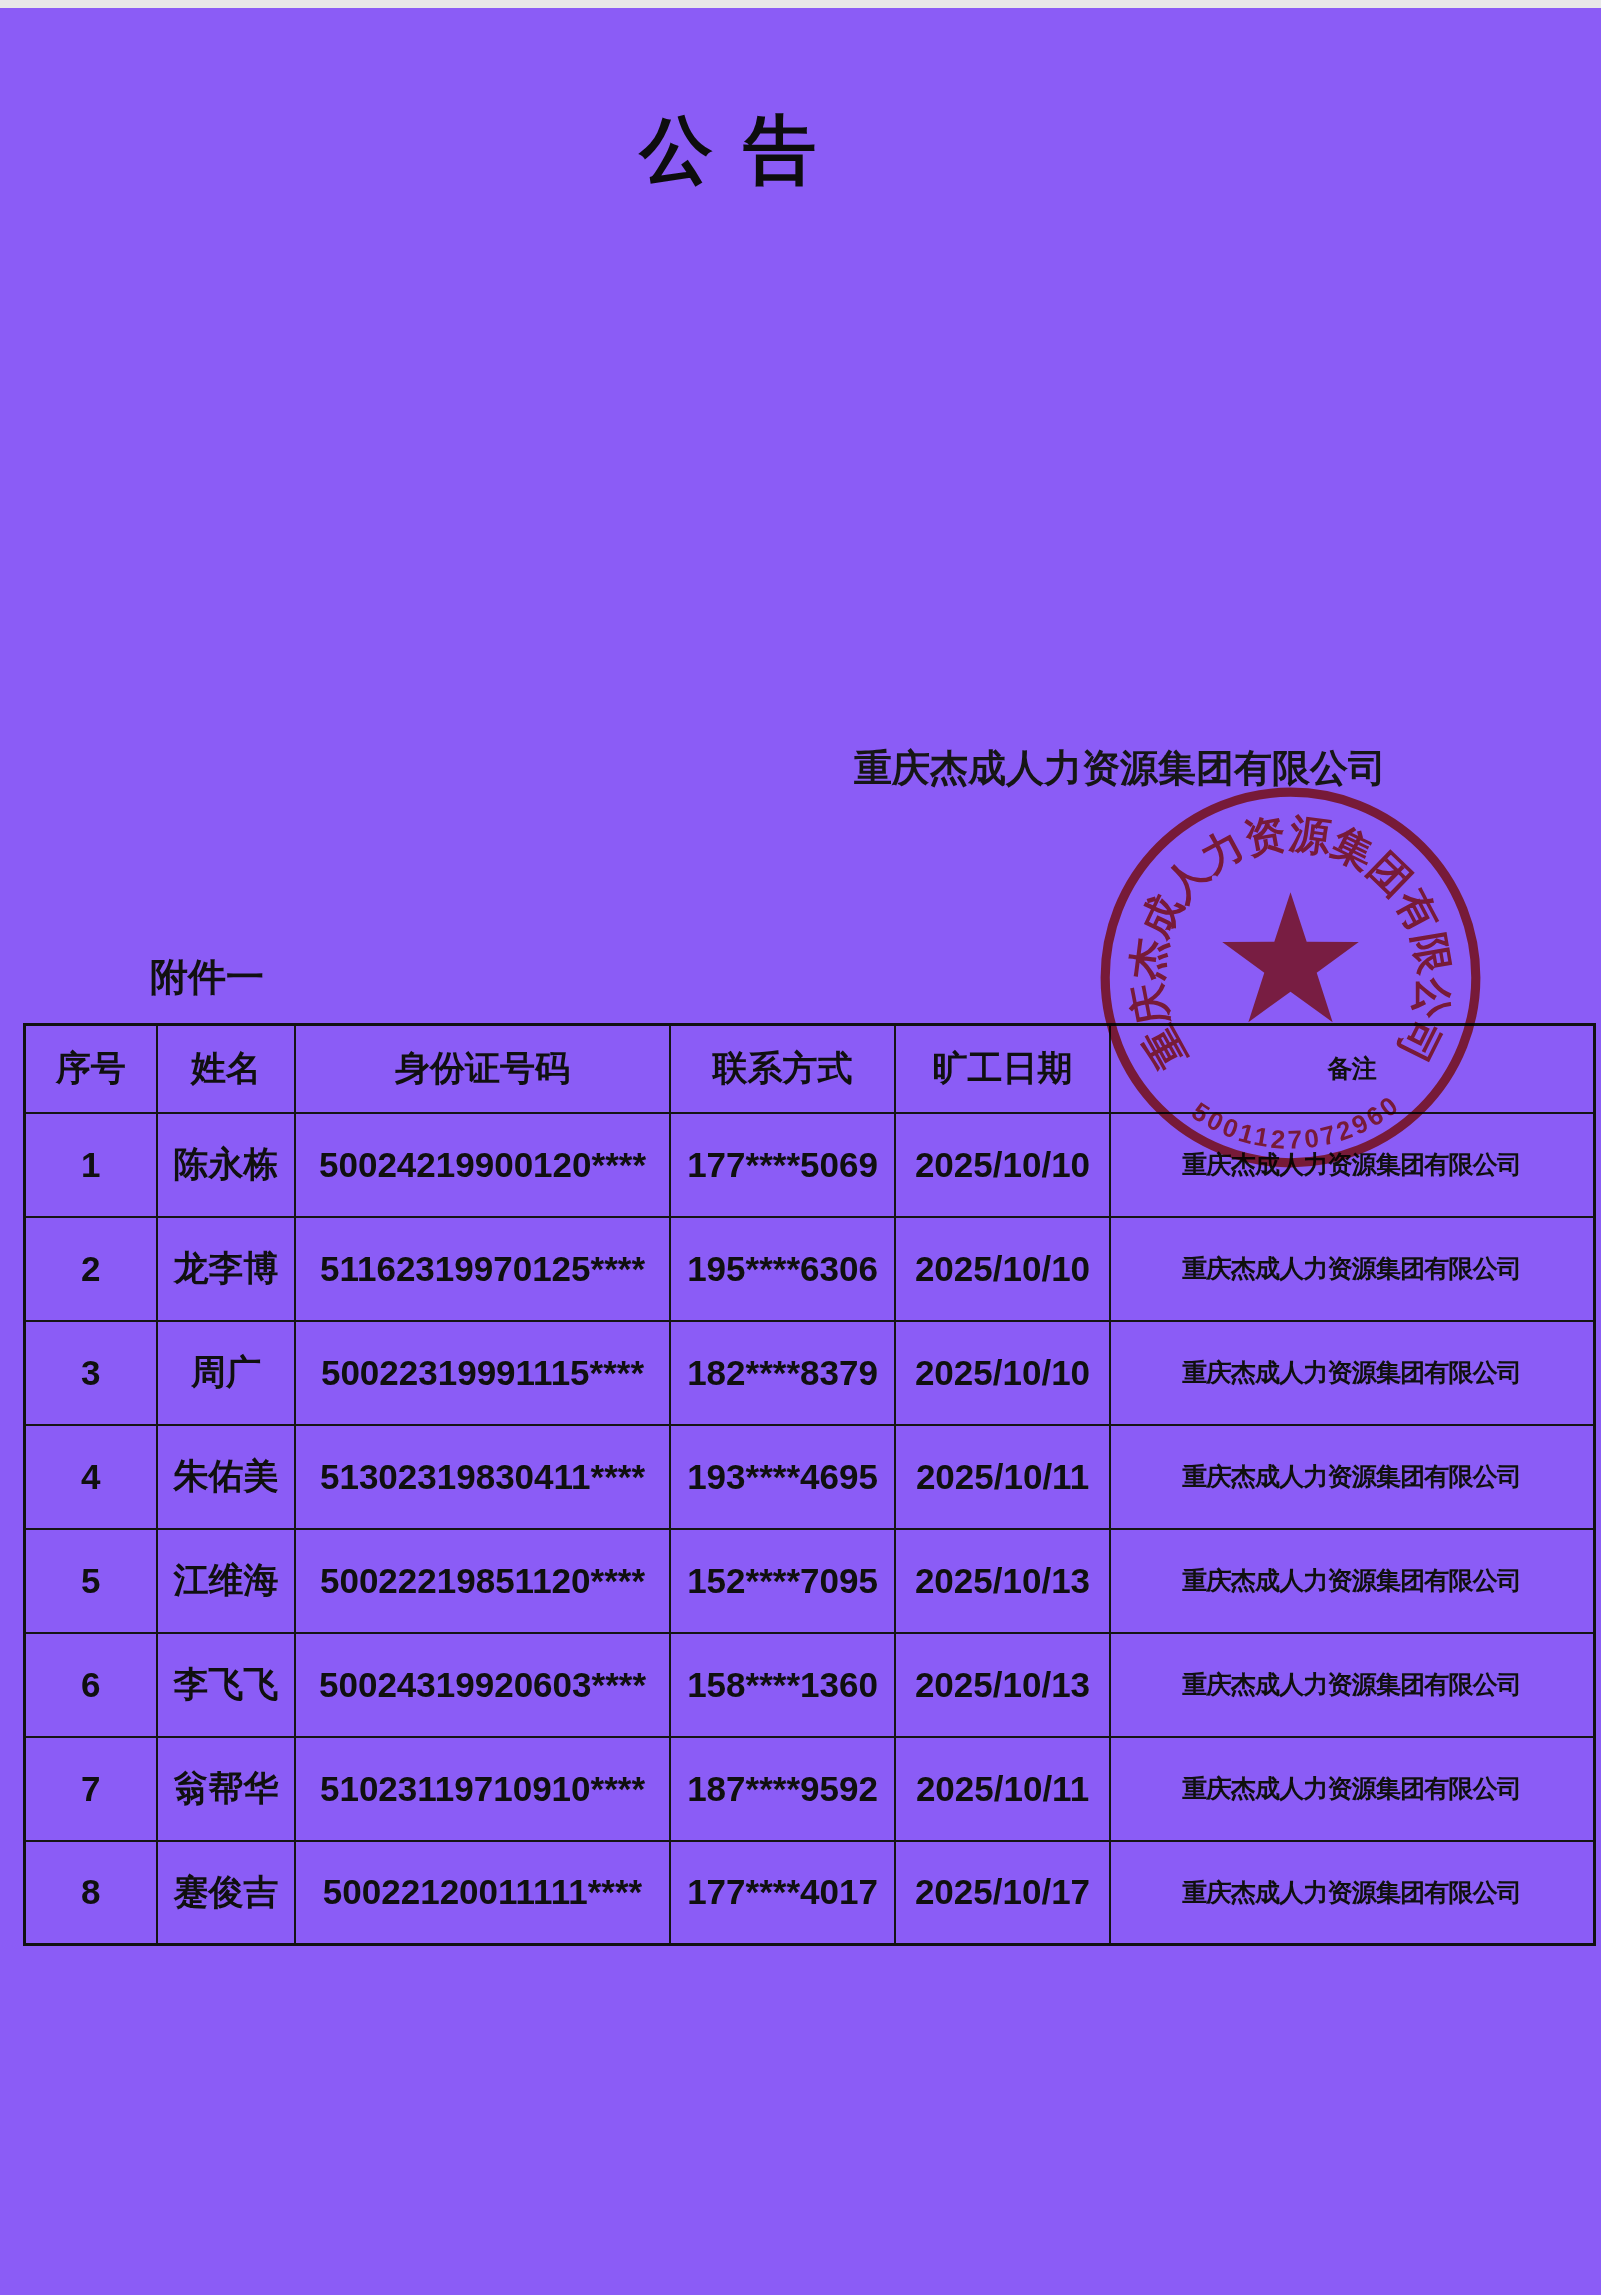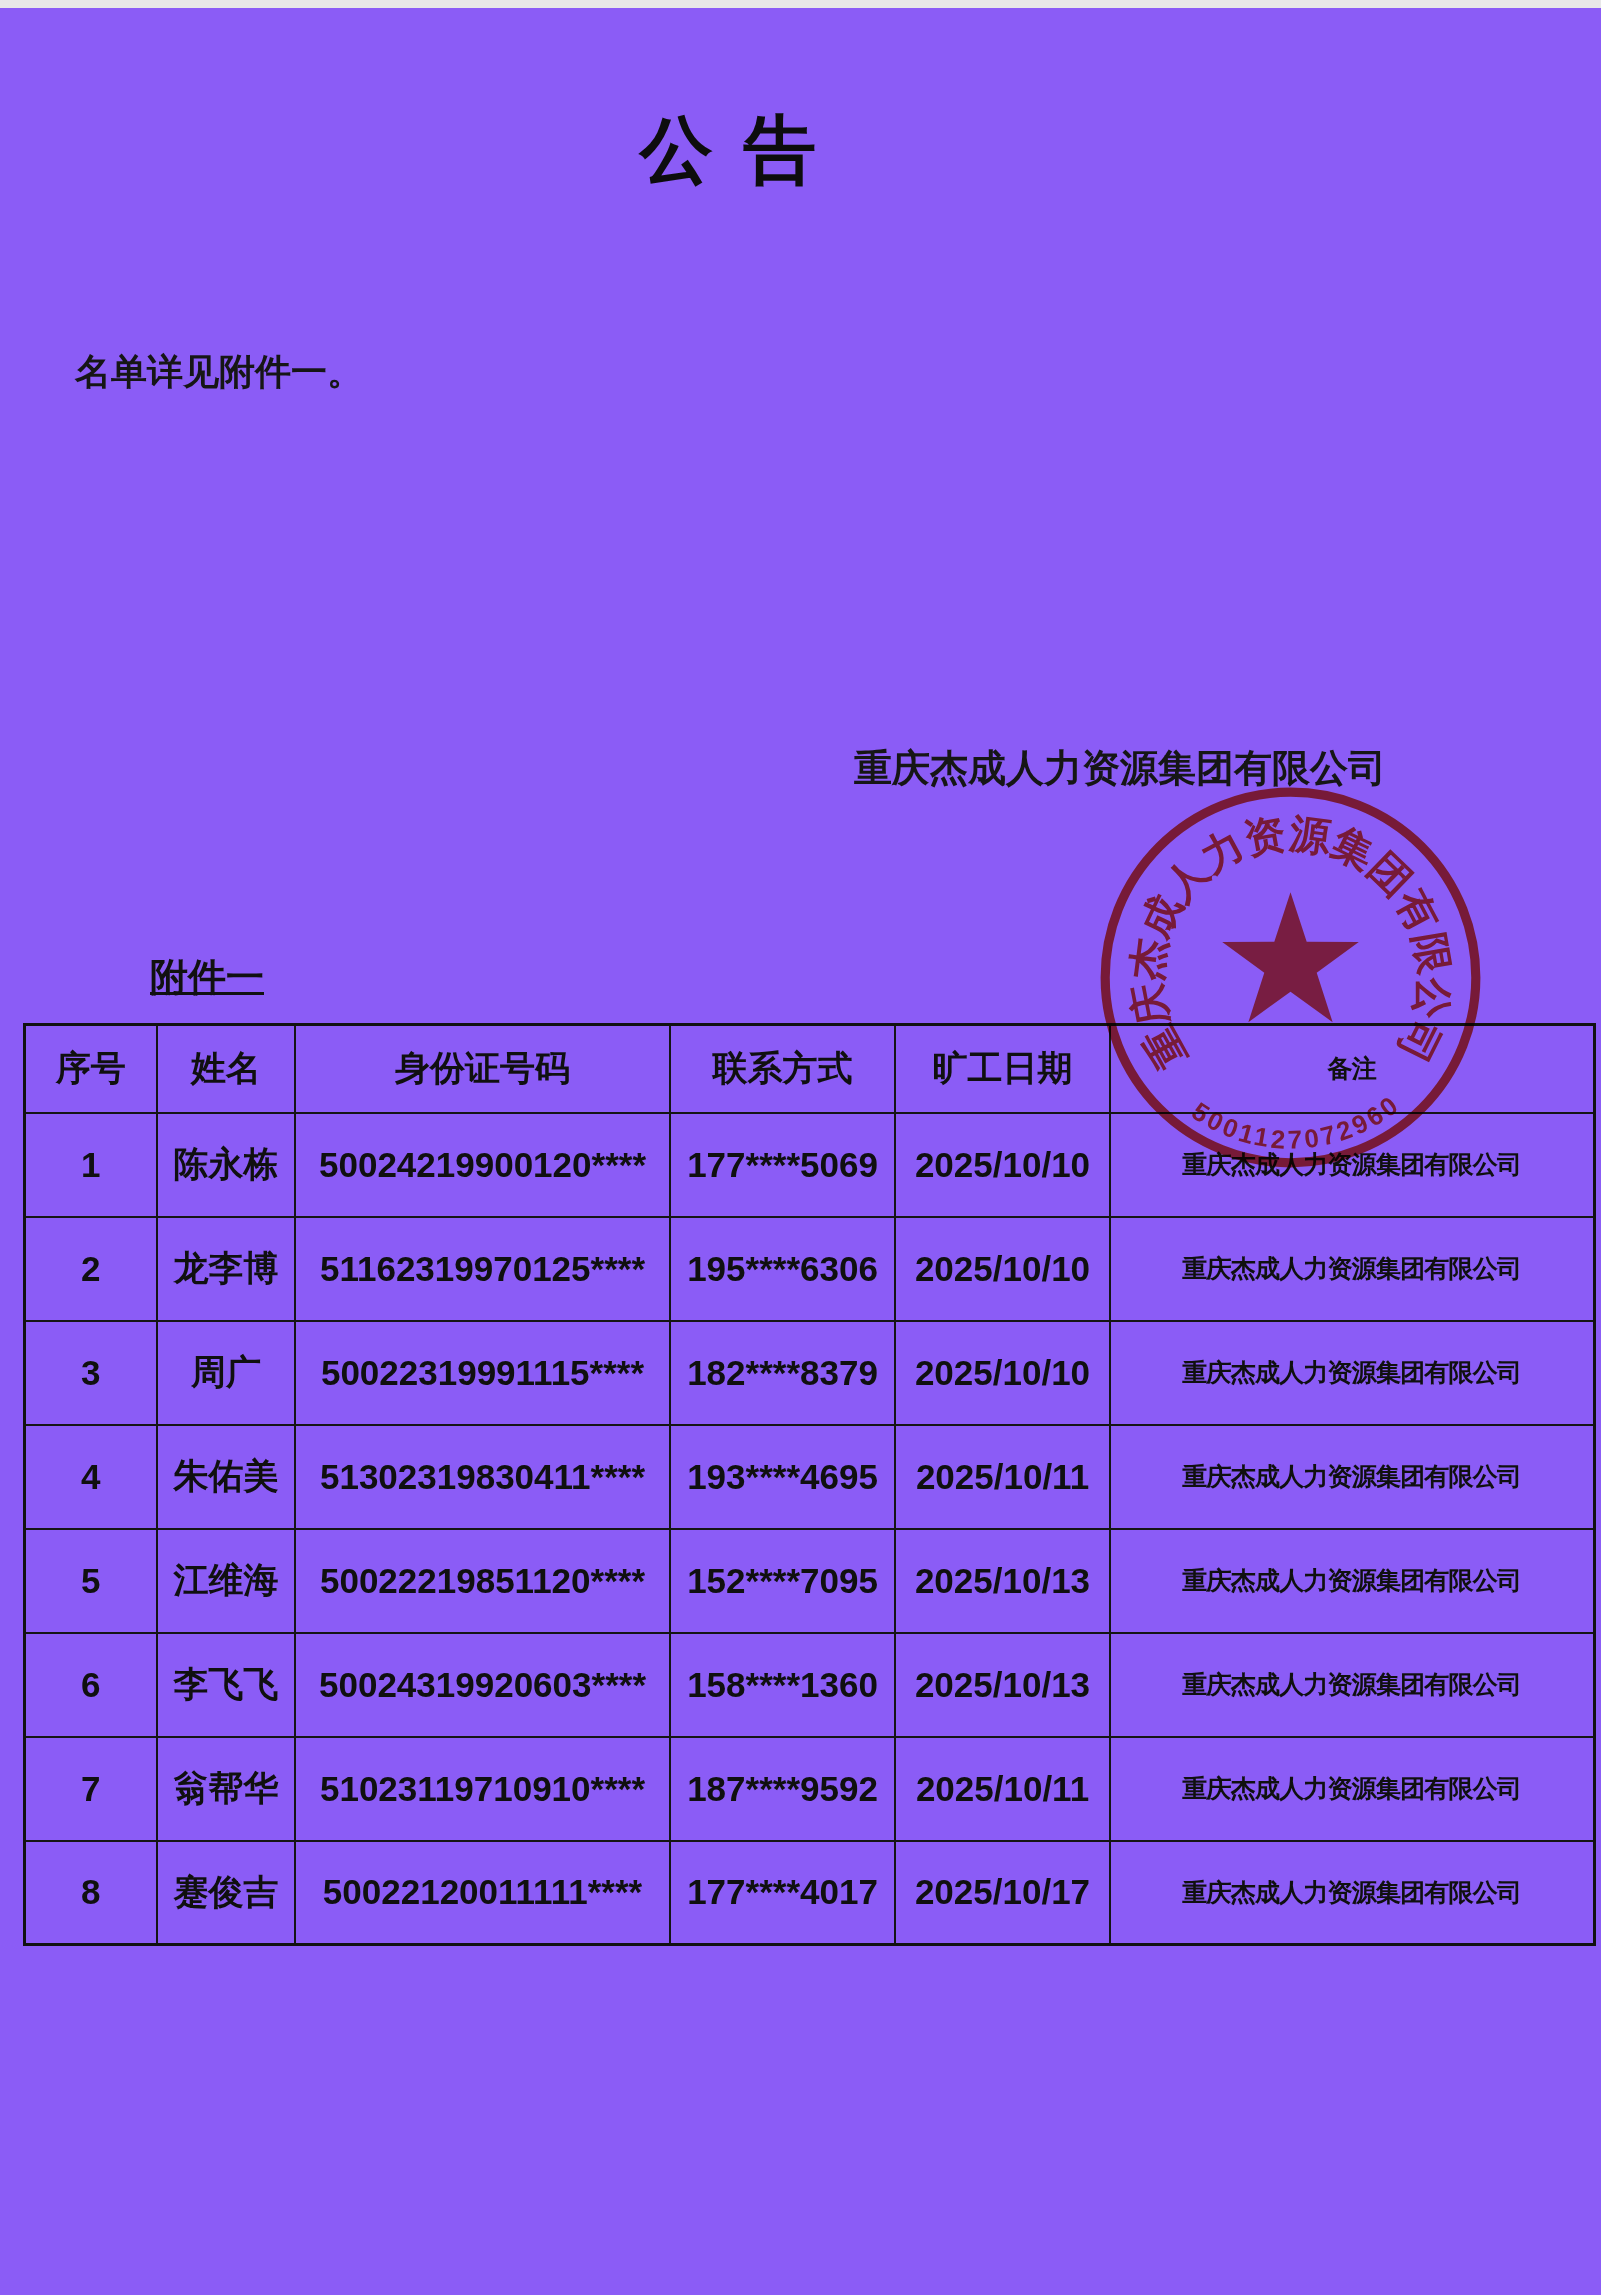"名单详见附件一。" span.body-line { html: <span>名单详见附件一。</span> -> none }
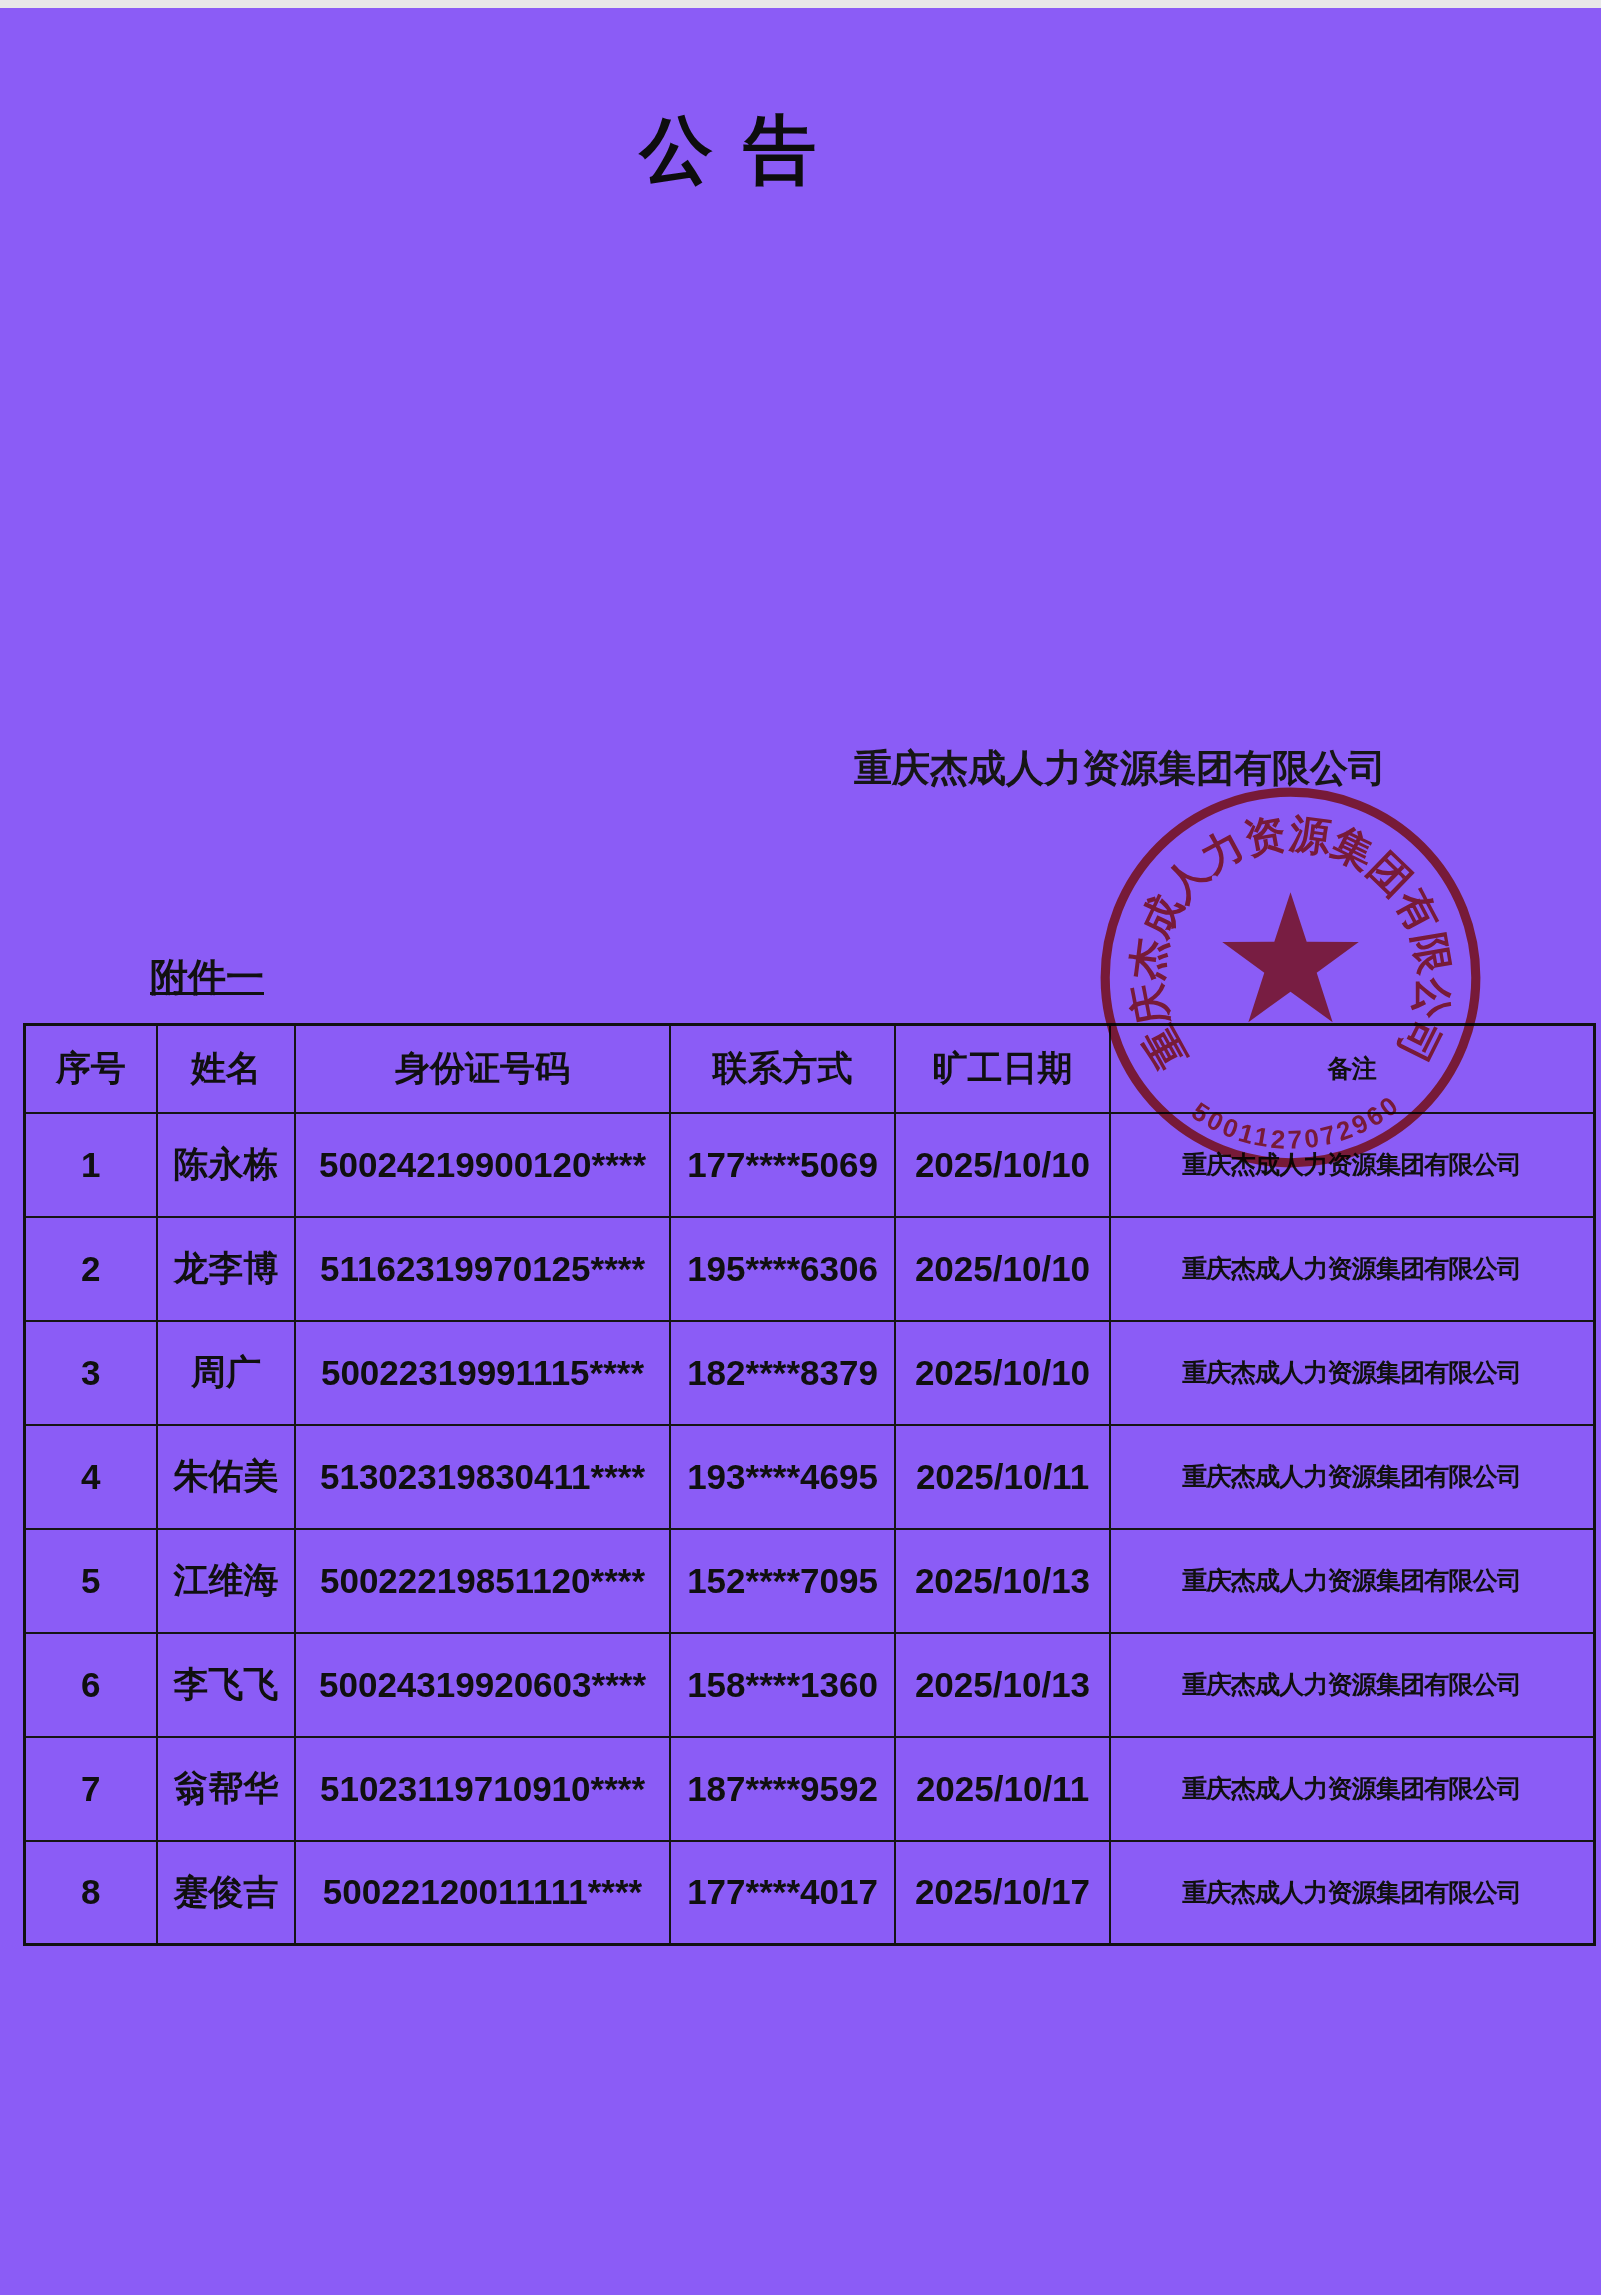"附件一" .attachment { text-decoration: underline -> none }
